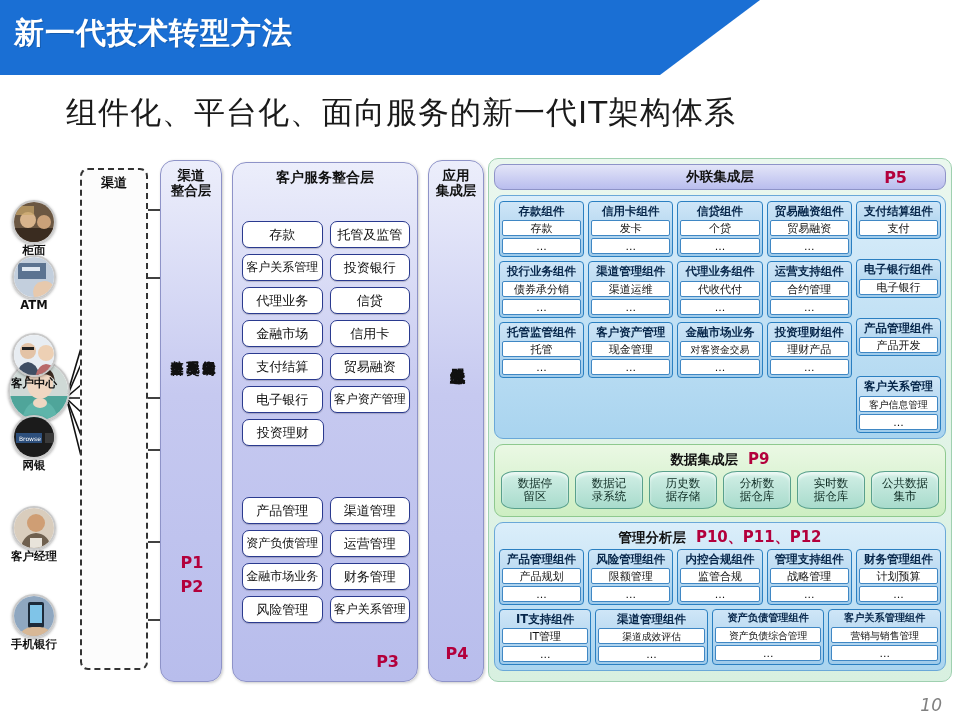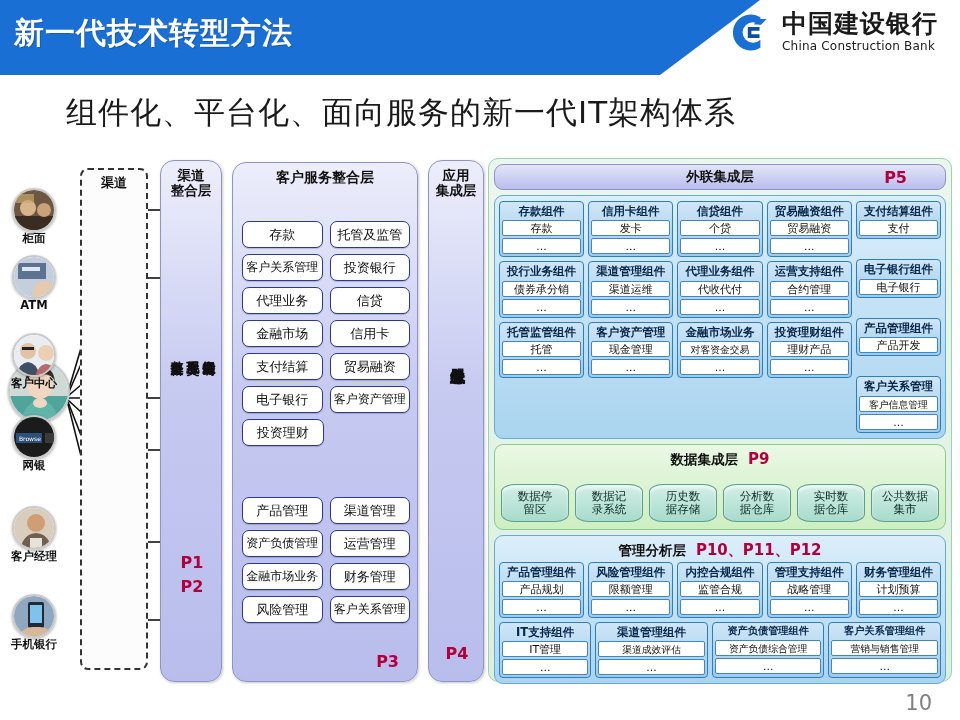"中国建设银行" div.logo-wrap { html: <div> <svg> <path></path> <path></path> <path></path> </svg> <div> <div>中国建设银行</div> <div>China Construction Bank</div> </div> </div> -> none }
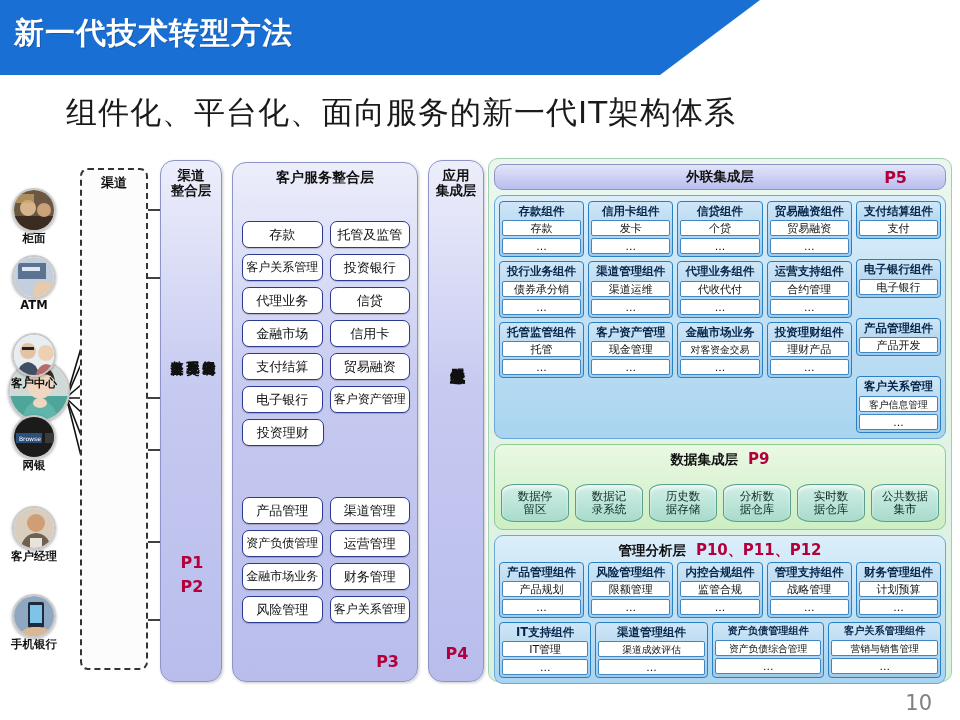"柜面" div.ch-item { top: 188px -> 200px }
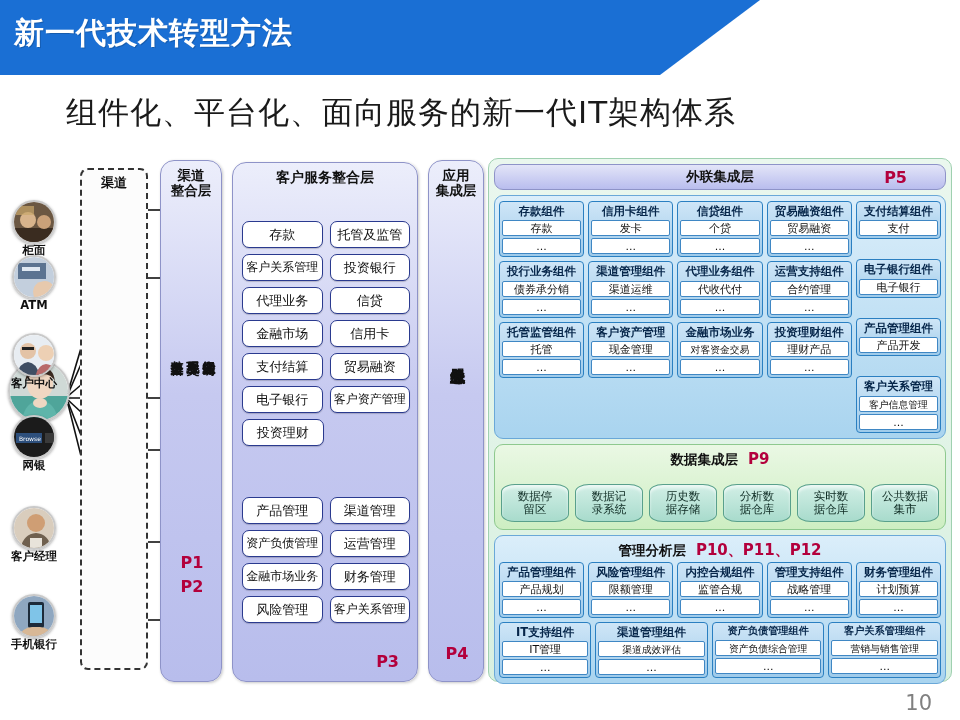"数据停" div { margin-top: 17px -> 4px }
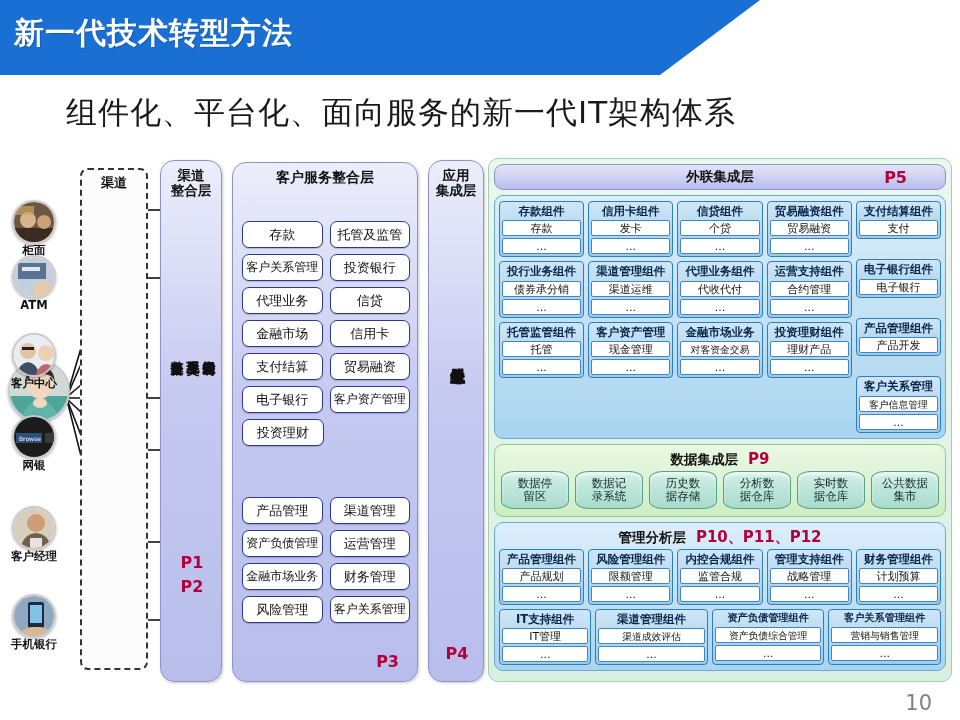"10" .page-num { font-size: 21px -> 17px; font-style: none -> italic; right: 28px -> 18px }
